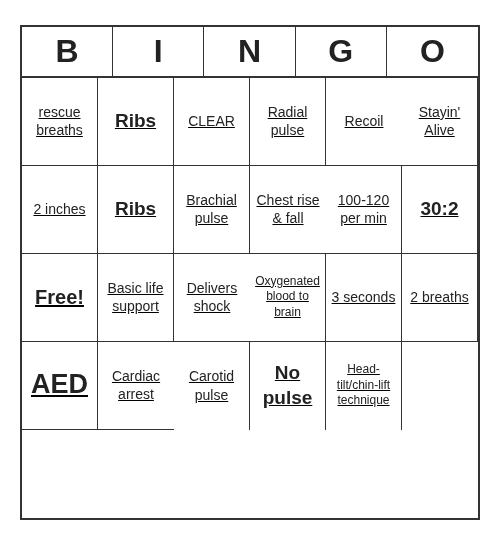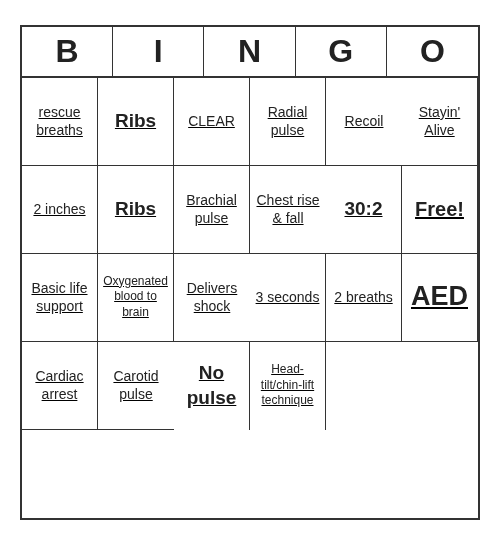"100-120 per min" div.bingo-cell { html: none -> <div>100-120 per min</div> }
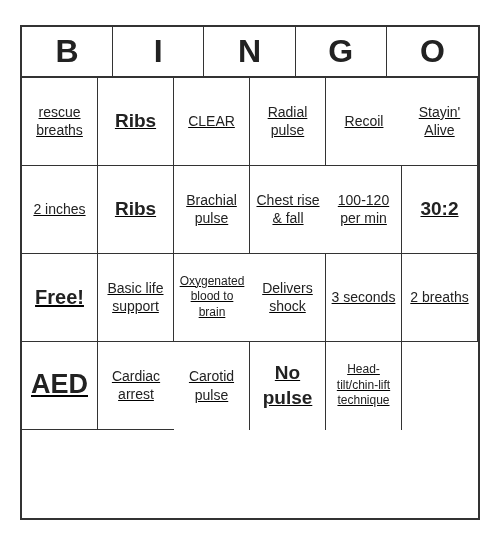"Oxygenated blood to brain" div.bingo-cell { order: before "Delivers shock" -> after "Delivers shock" }
